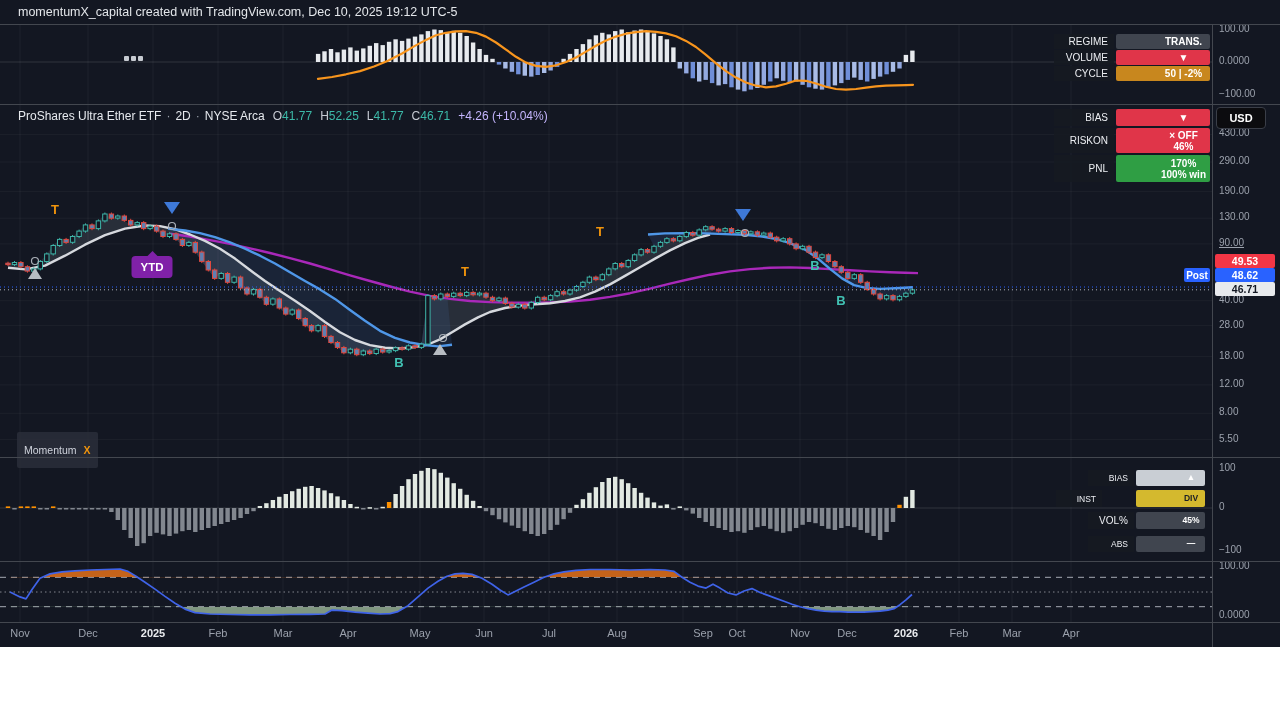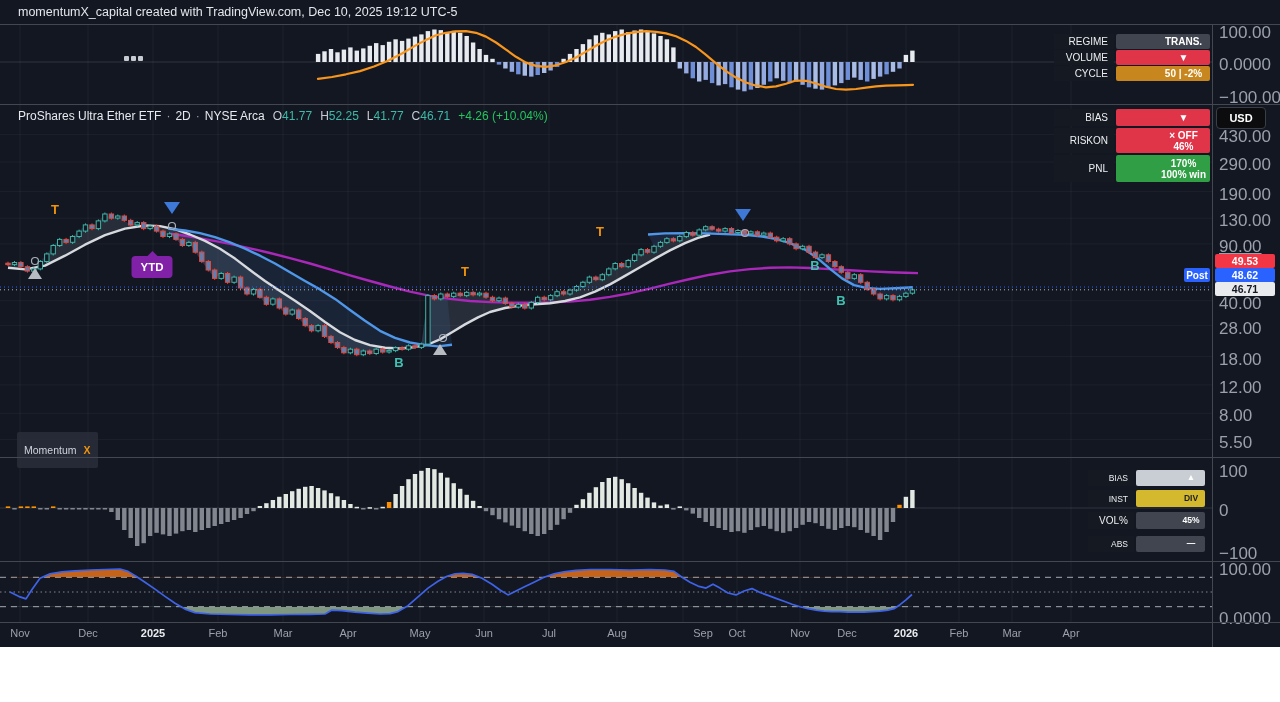"100.00" .axlbl { font-size: 17px -> 10px }
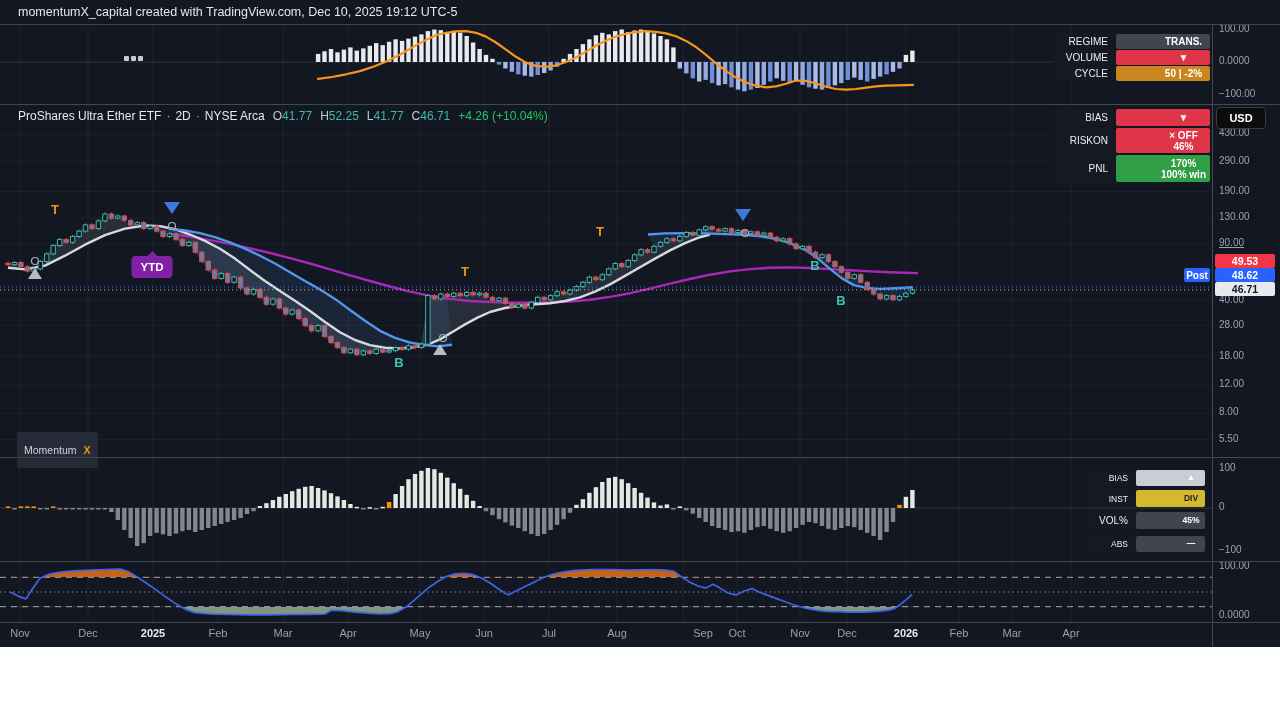"+4.26 (+10.04%)" .sym .chg { color: #22c55e -> #c4b5fd }
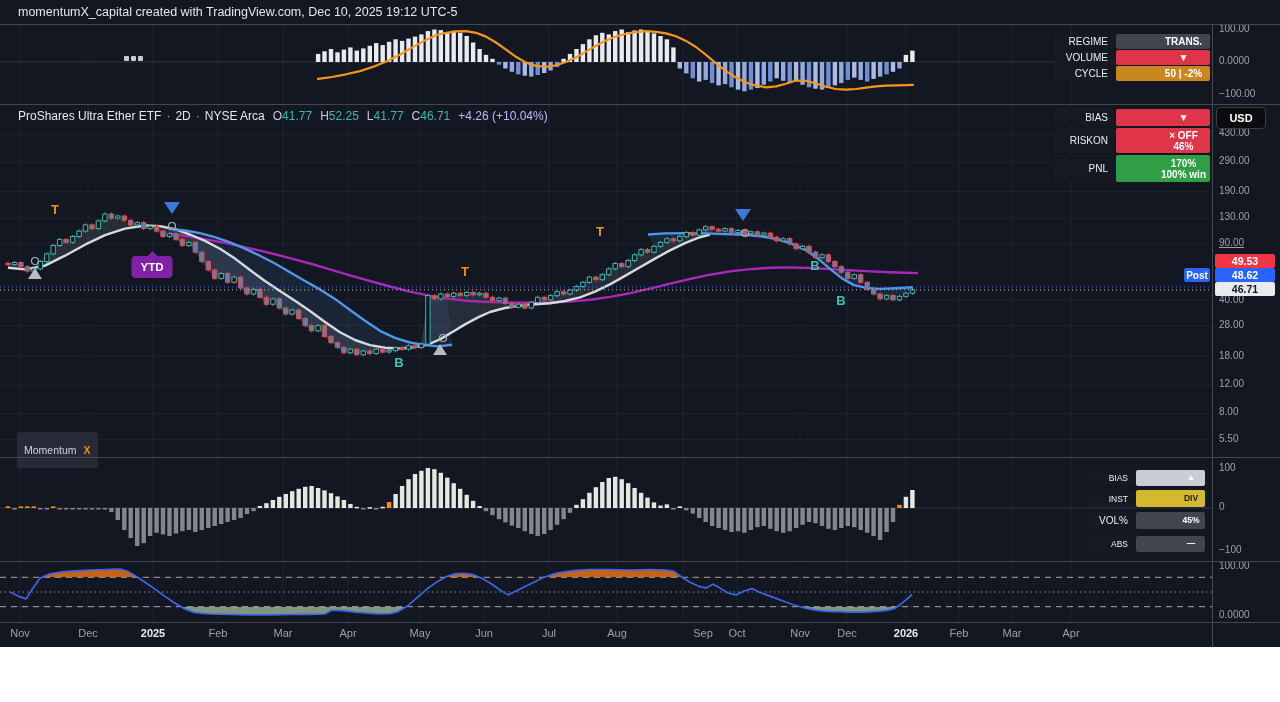"INST" div.trow { gap: none -> 32px }
